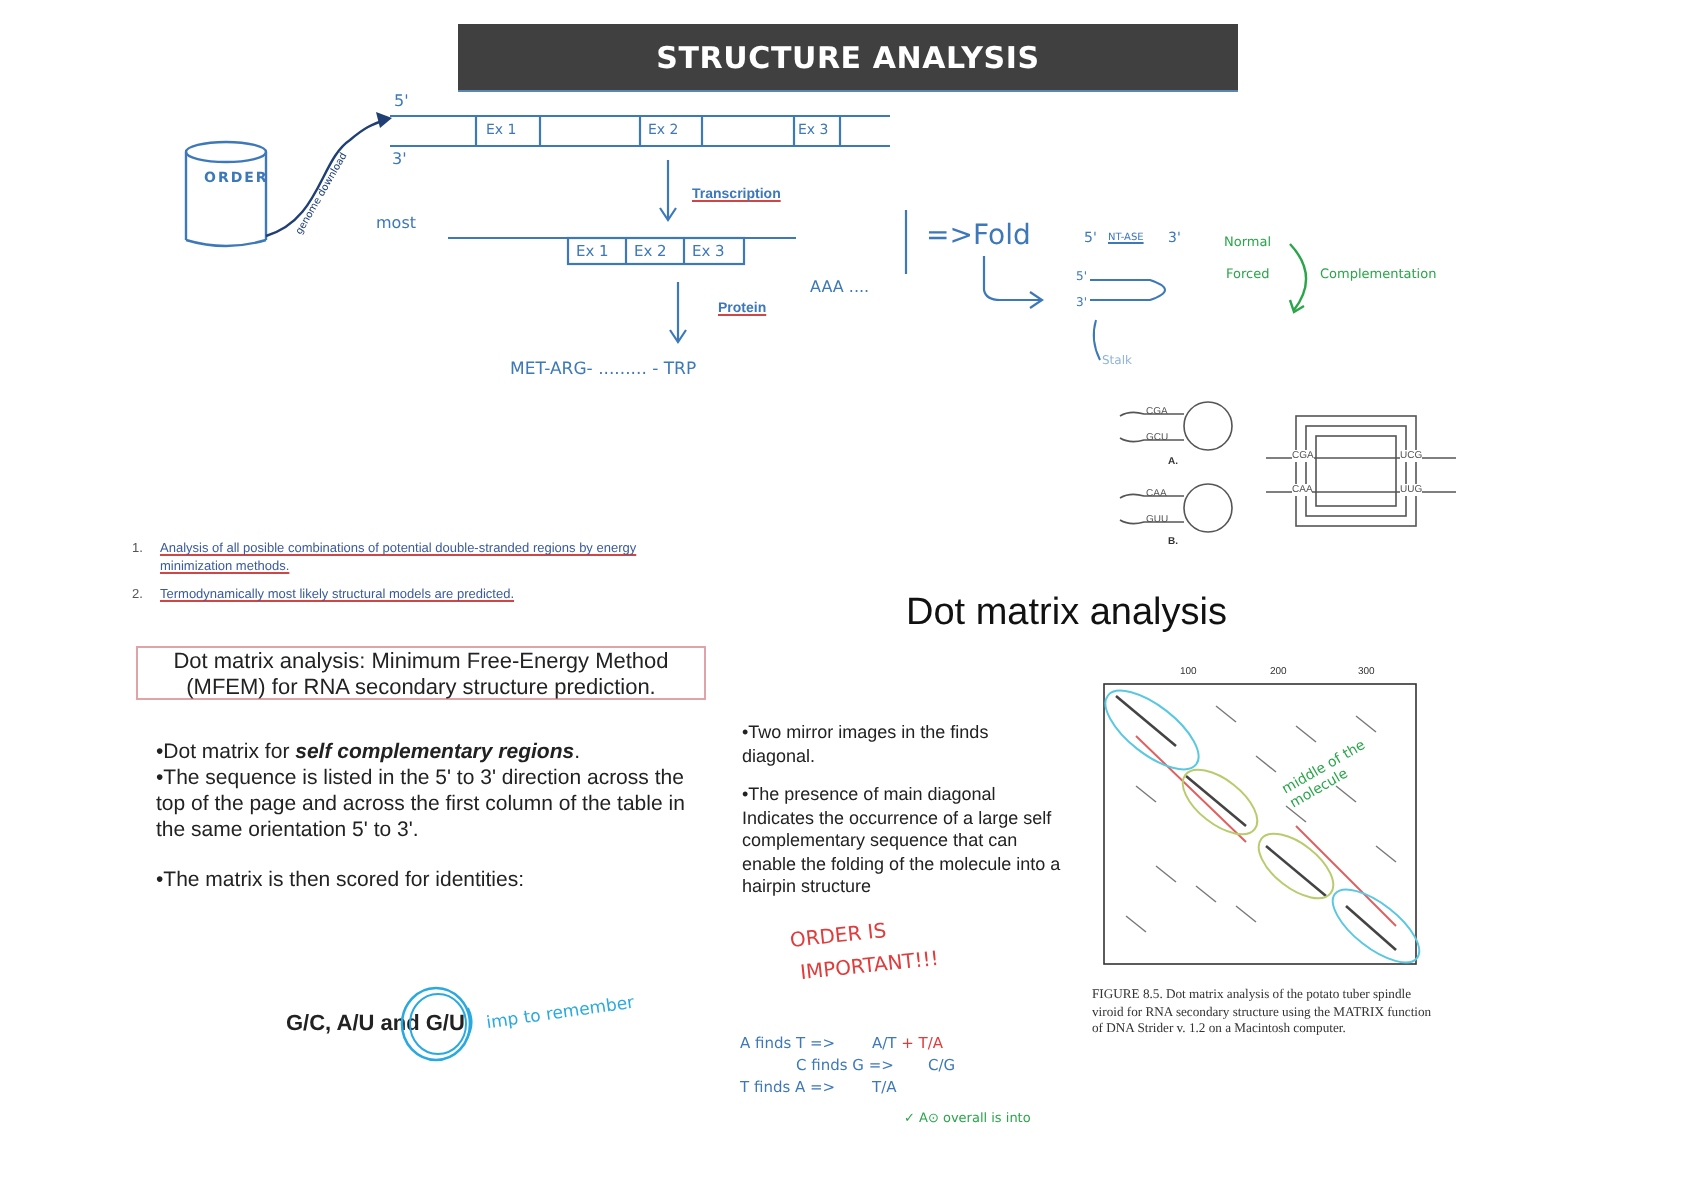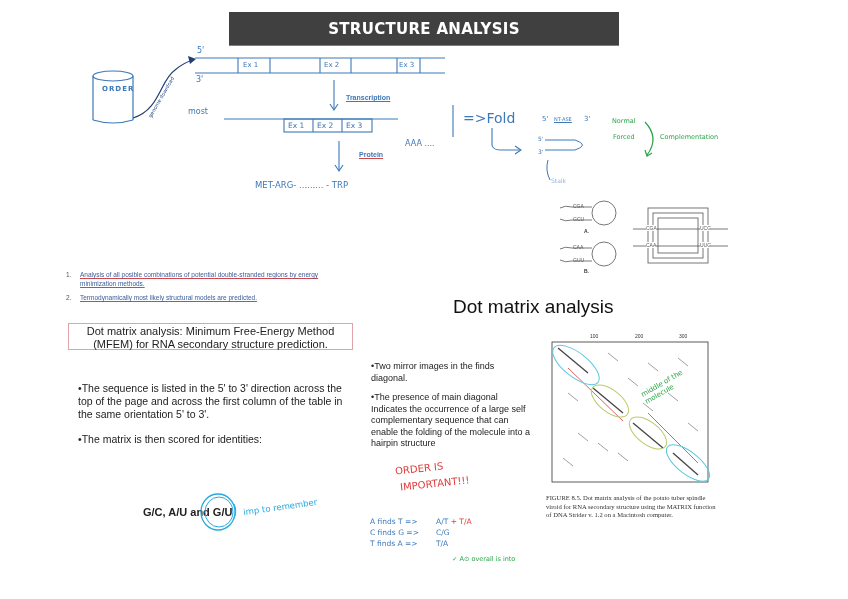"•Dot matrix for self complementary" p { html: none -> <p> <span>•Dot matrix for </span><b><i>self complementary regions</i></b><span>.</span> </p> }
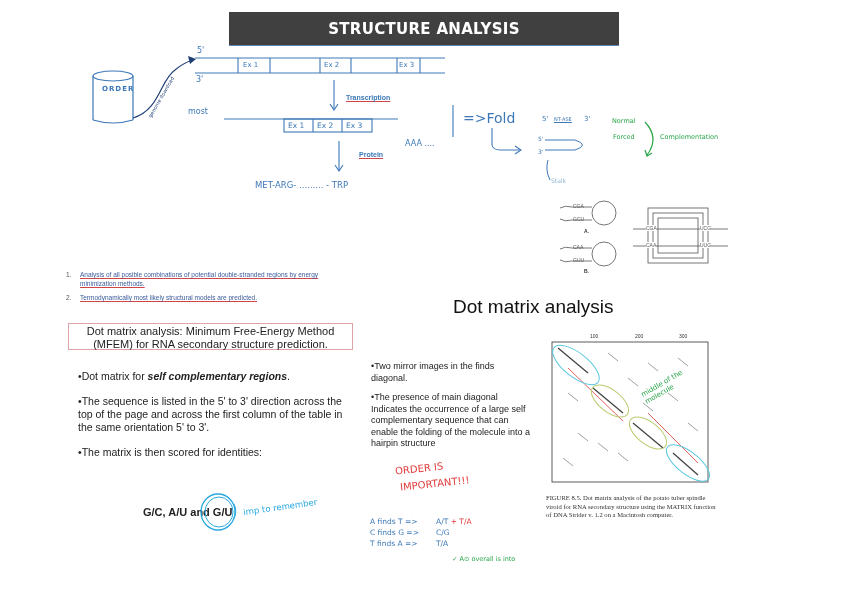"•The sequence is listed in" p { margin-top: 12px -> none }
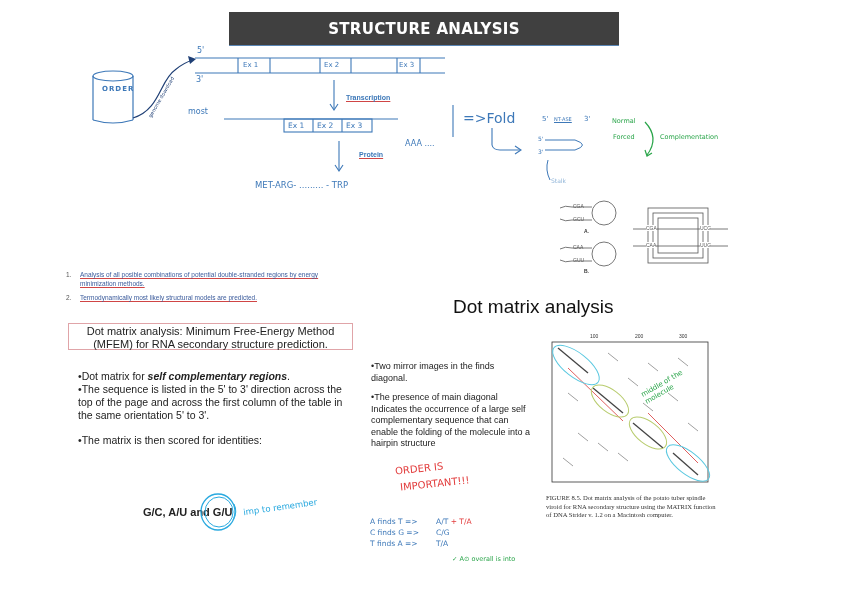"C finds G =>" span { margin-left: none -> 28px }
